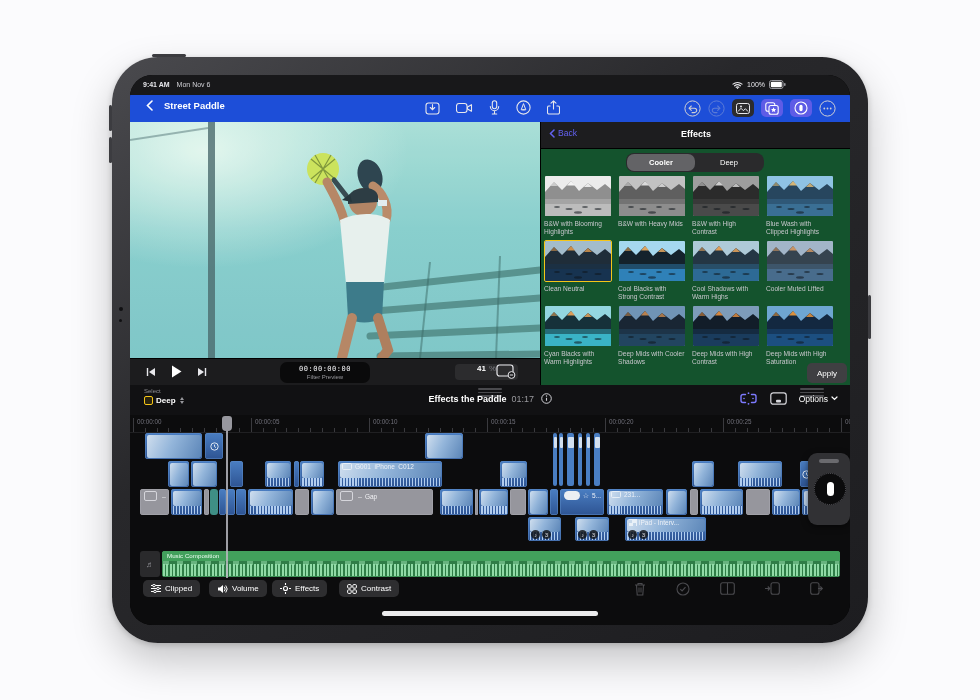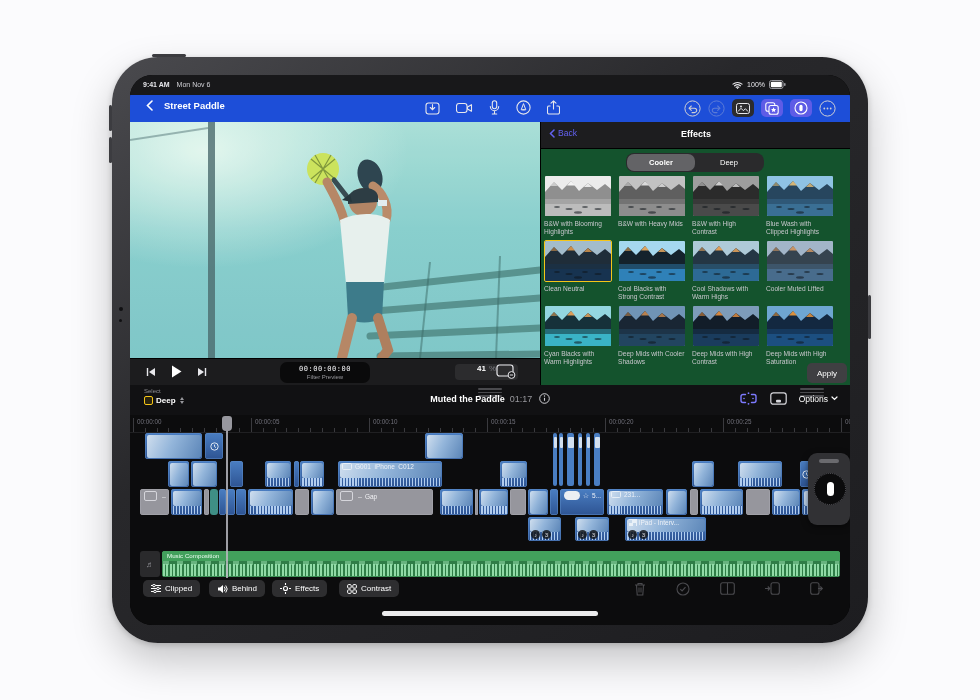"Muted the Paddle" b { text: Muted -> Effects }
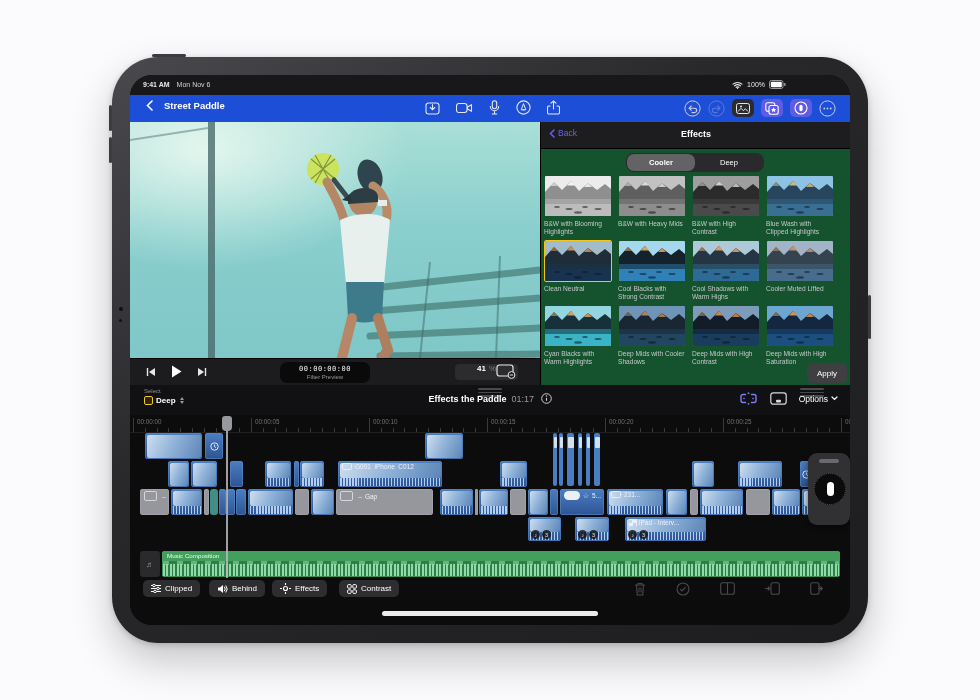"Behind" span { text: Behind -> Volume }
